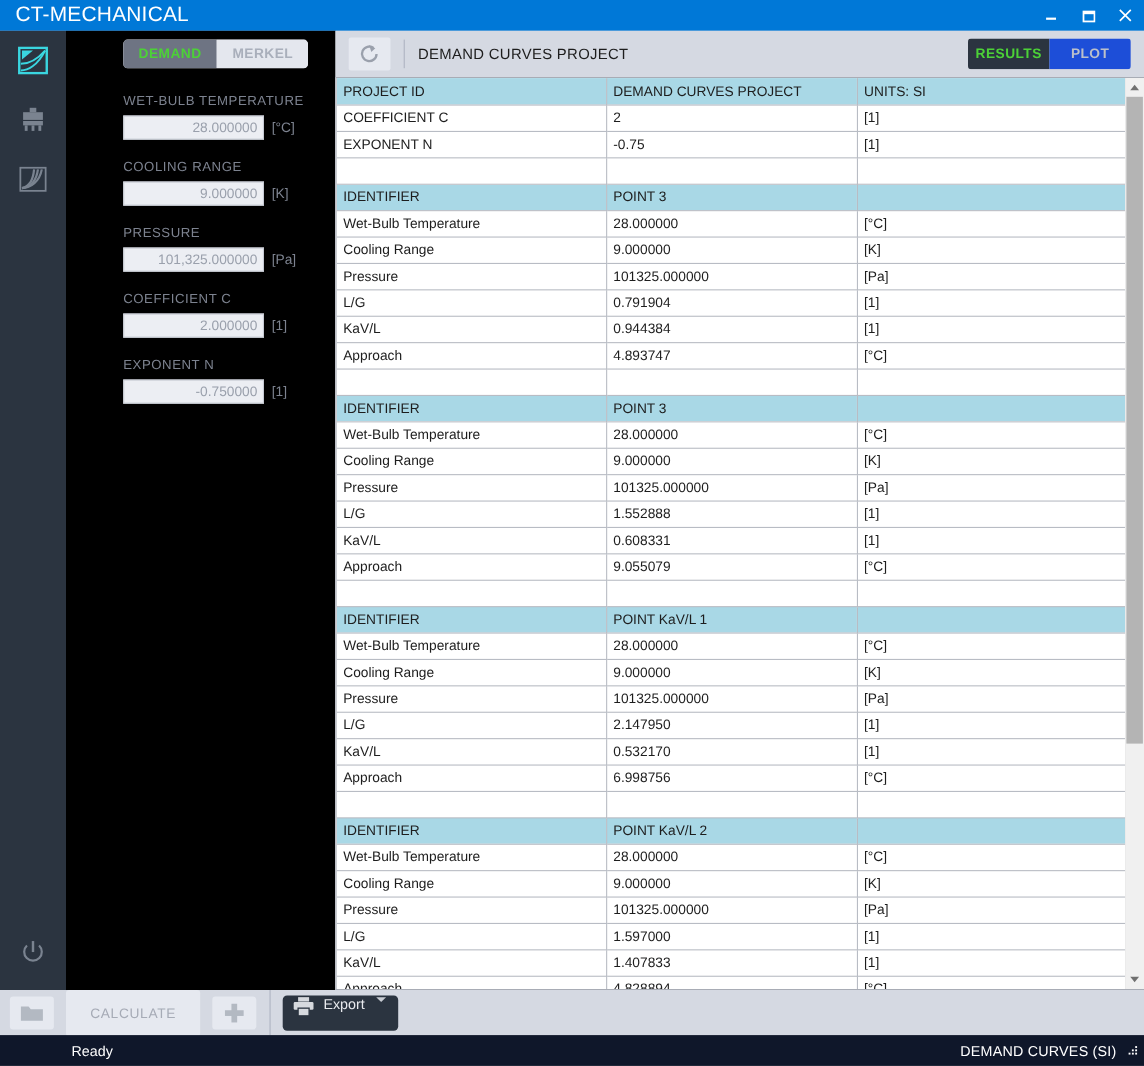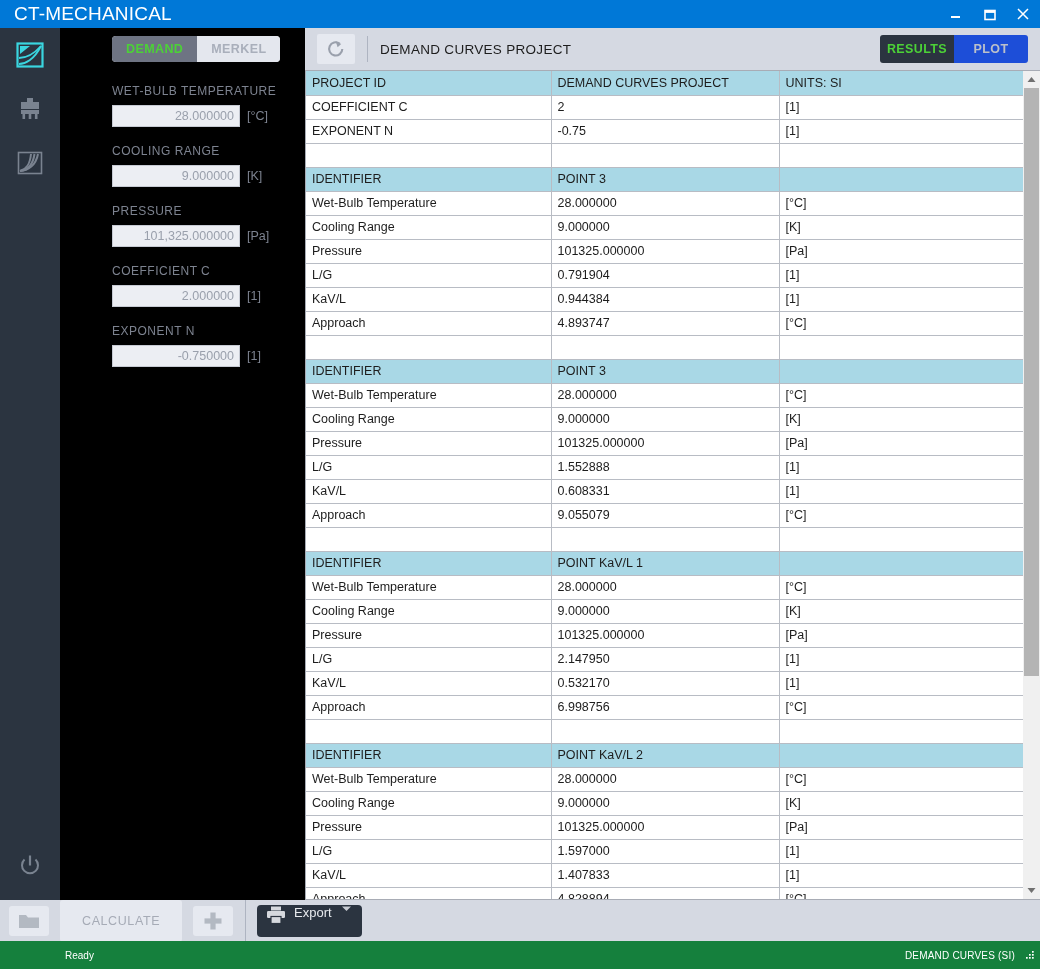"Ready" .statusbar { background: #15803d -> #0f172a; font-size: 10px -> 13px }
